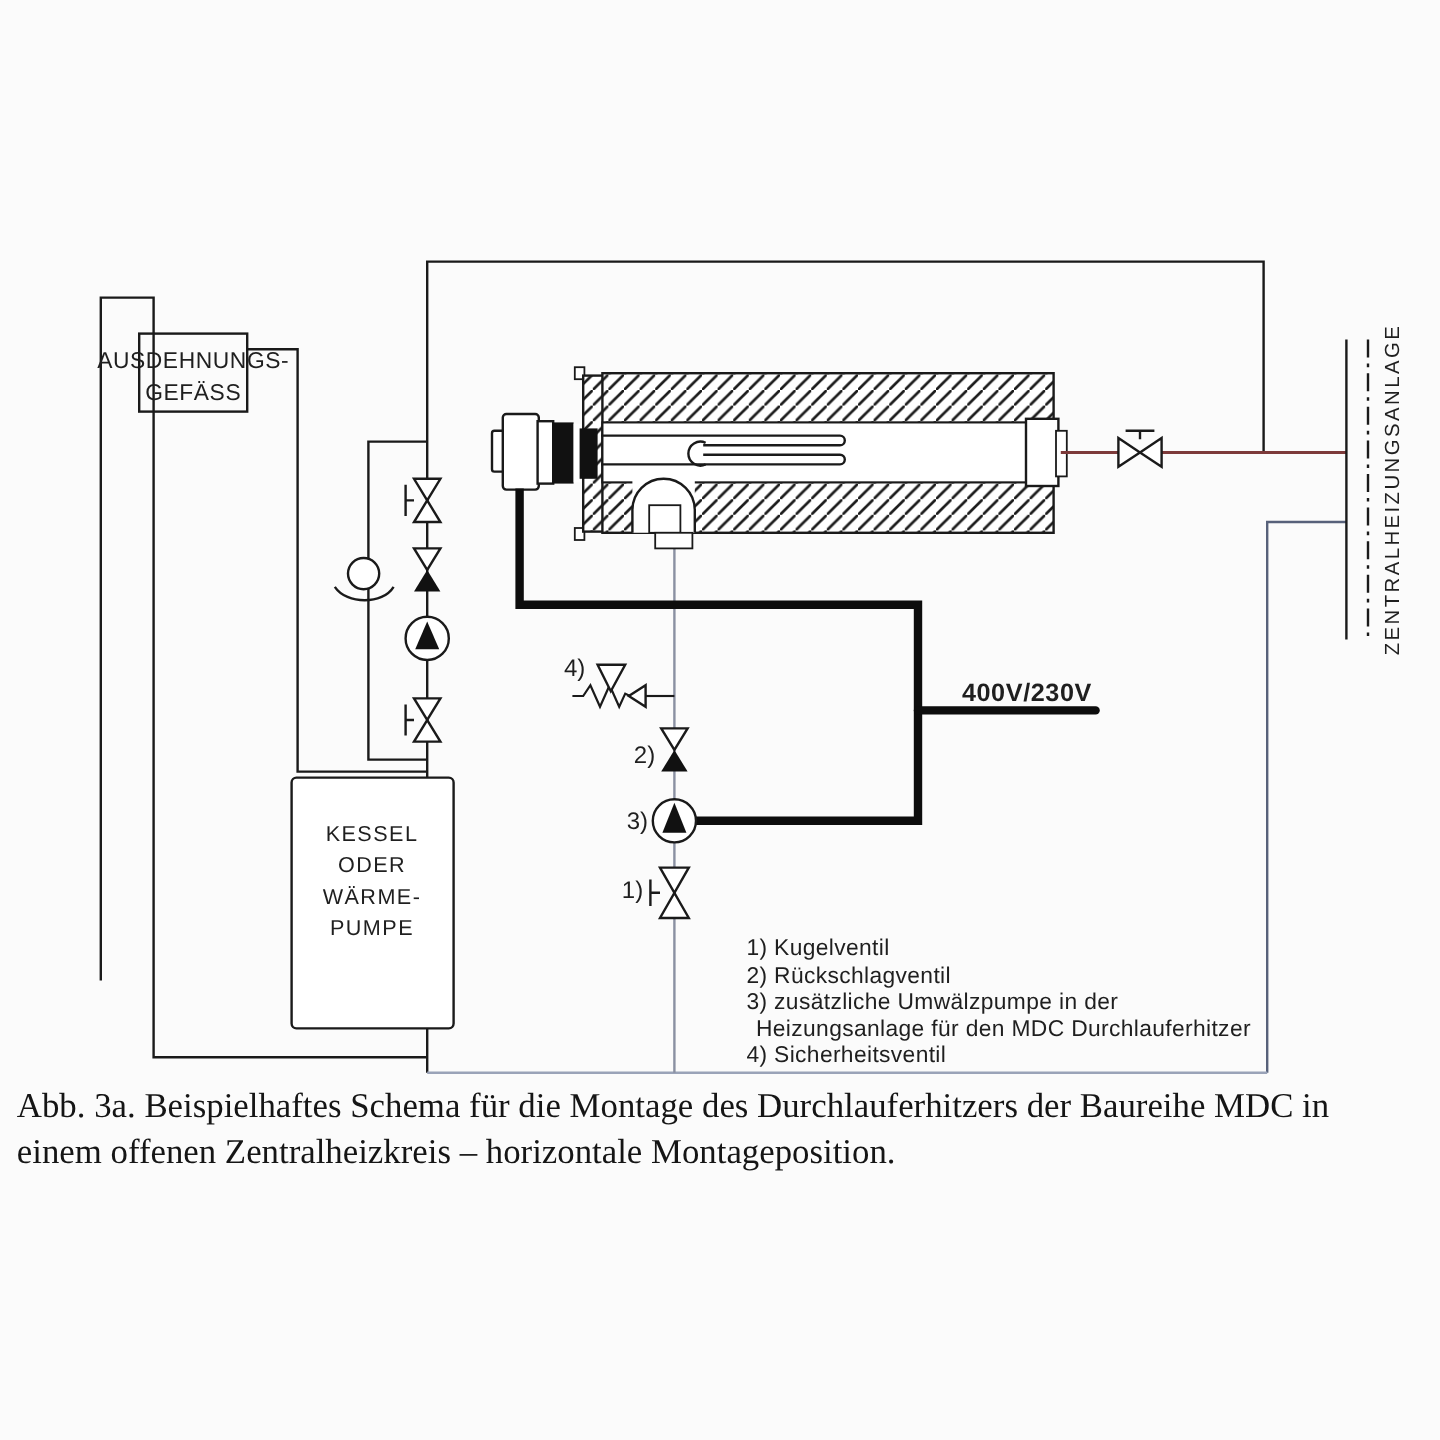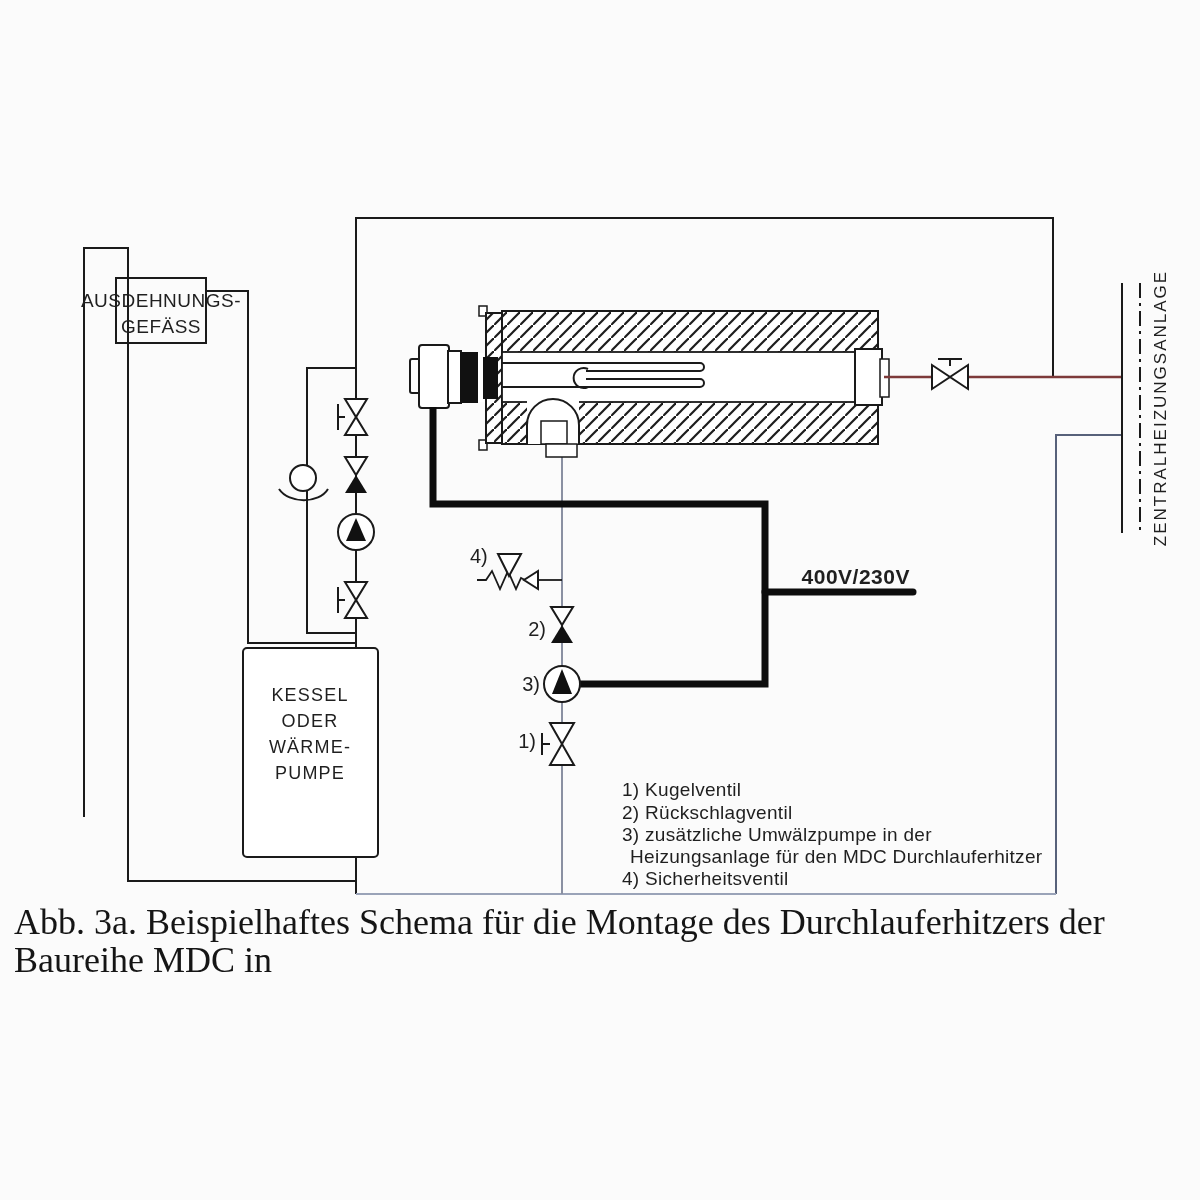"Abb. 3a. Beispielhaftes Schema für" .caption { font-size: 36px -> 29px }
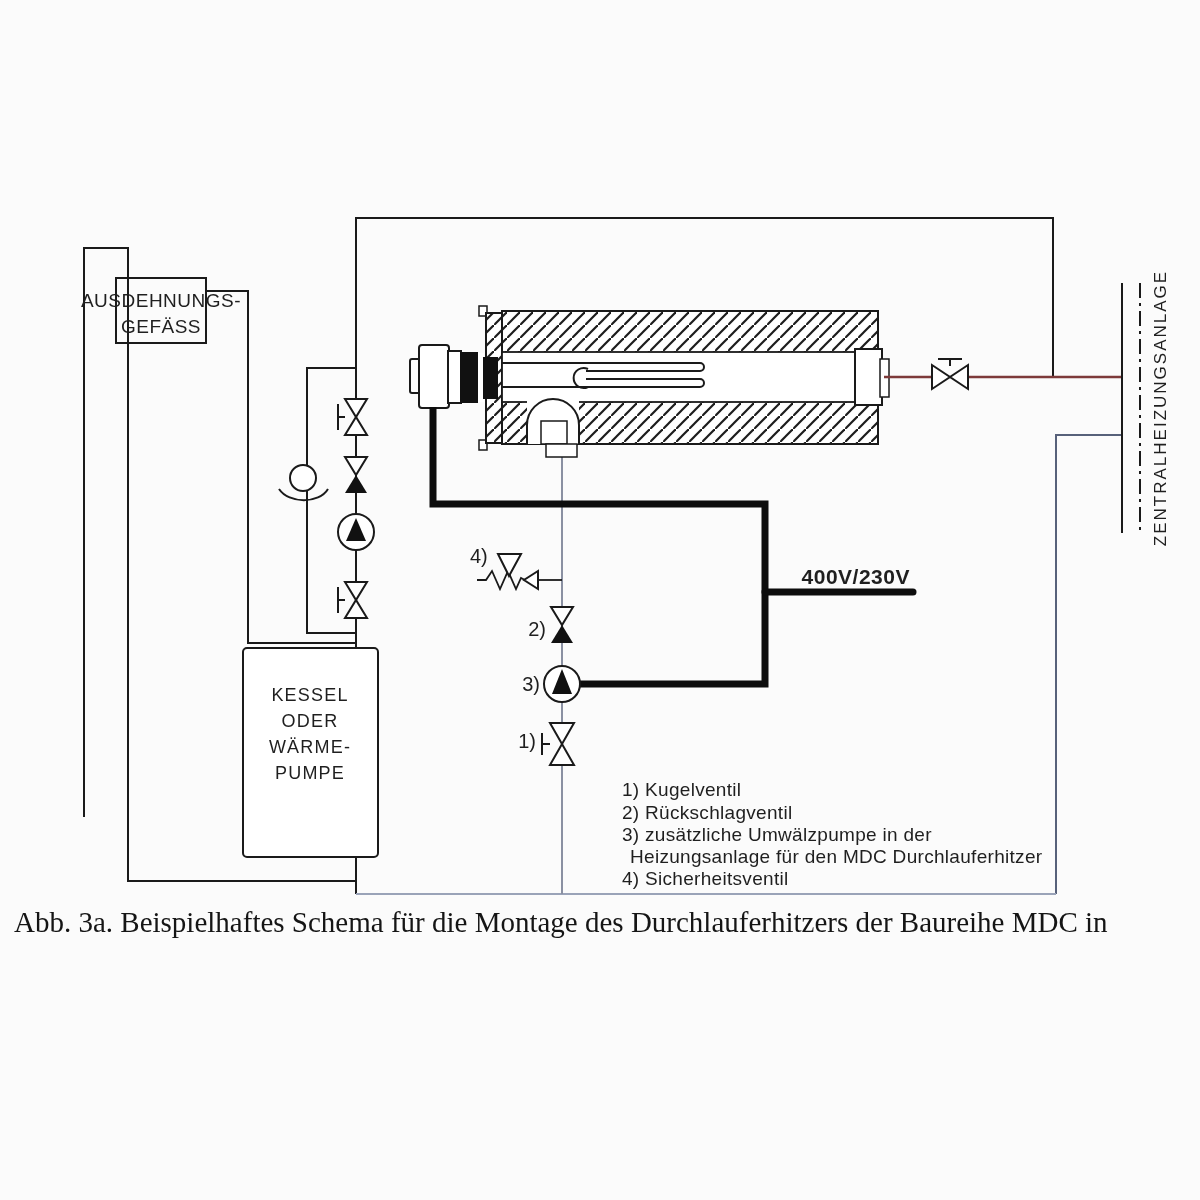"einem offenen Zentralheizkreis –" div { html: none -> <div>einem offenen Zentralheizkreis – horizontale Montageposition.</div> }
